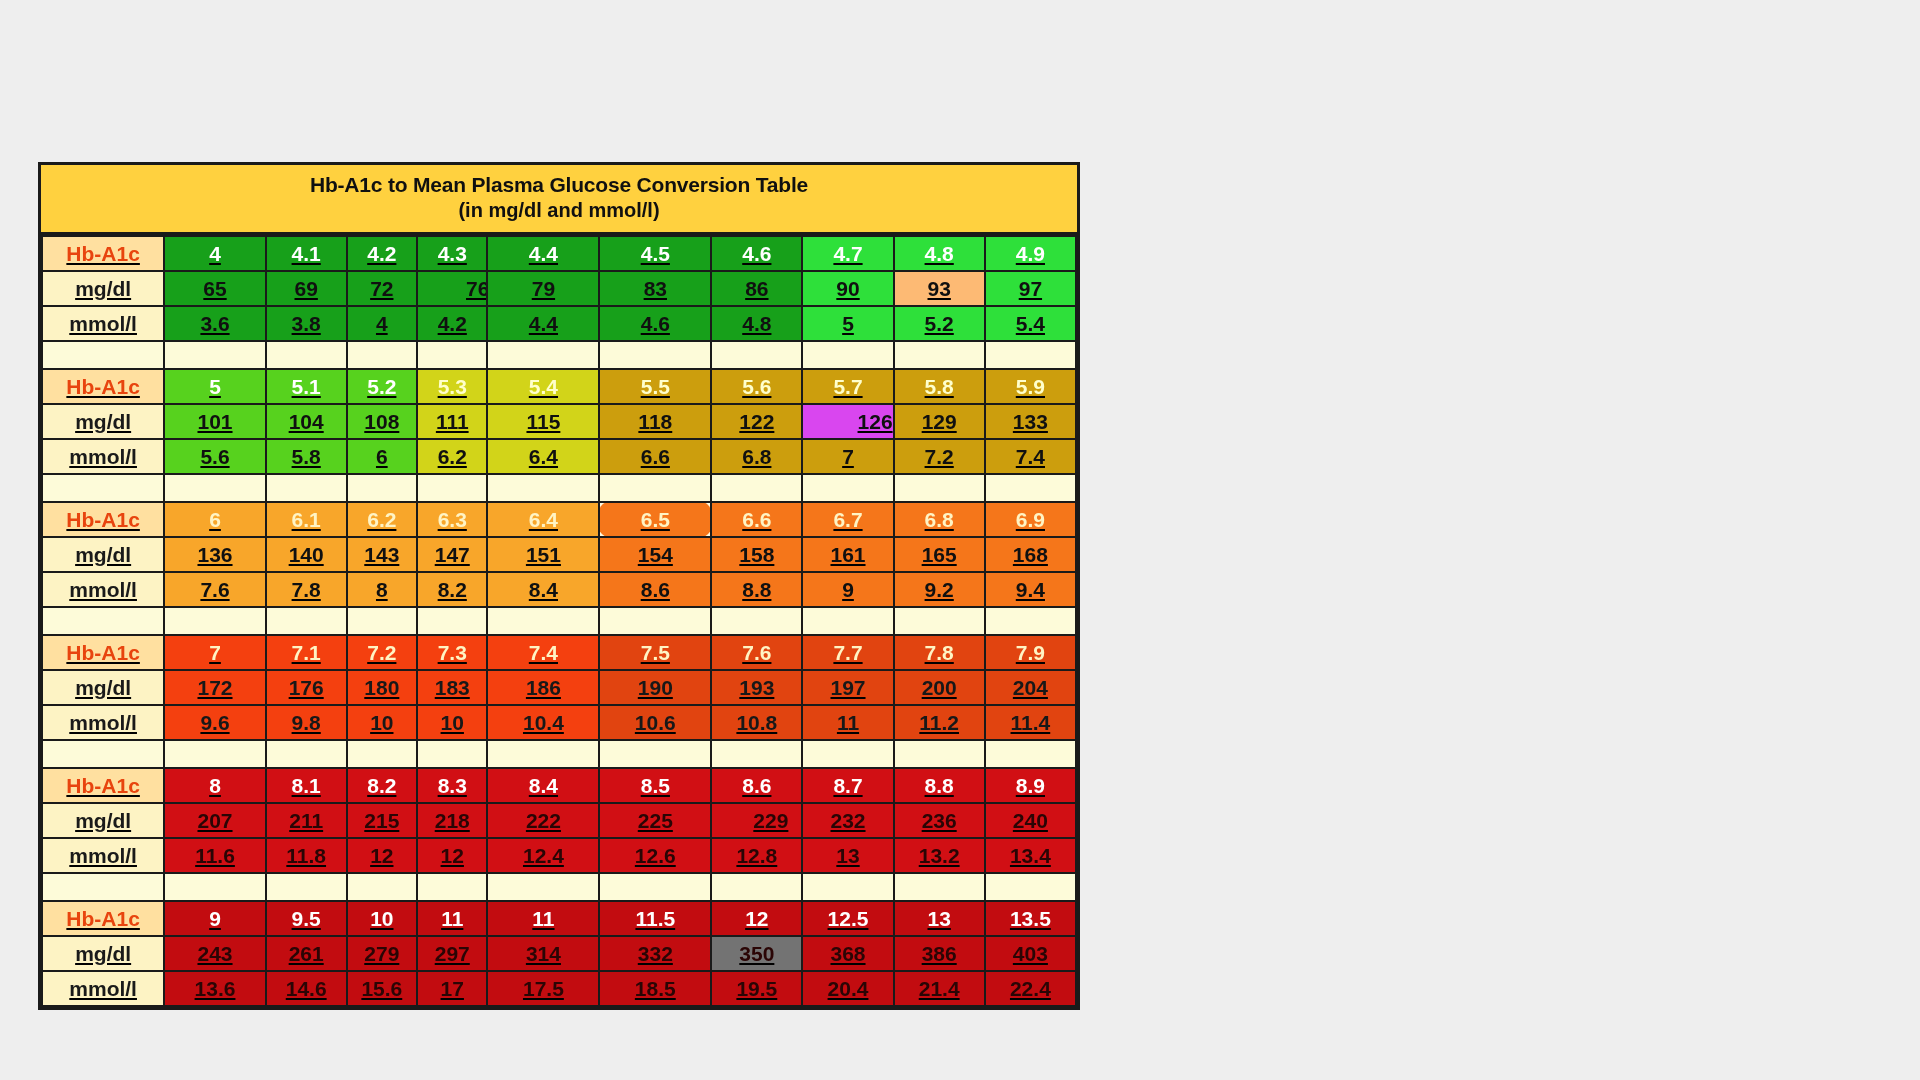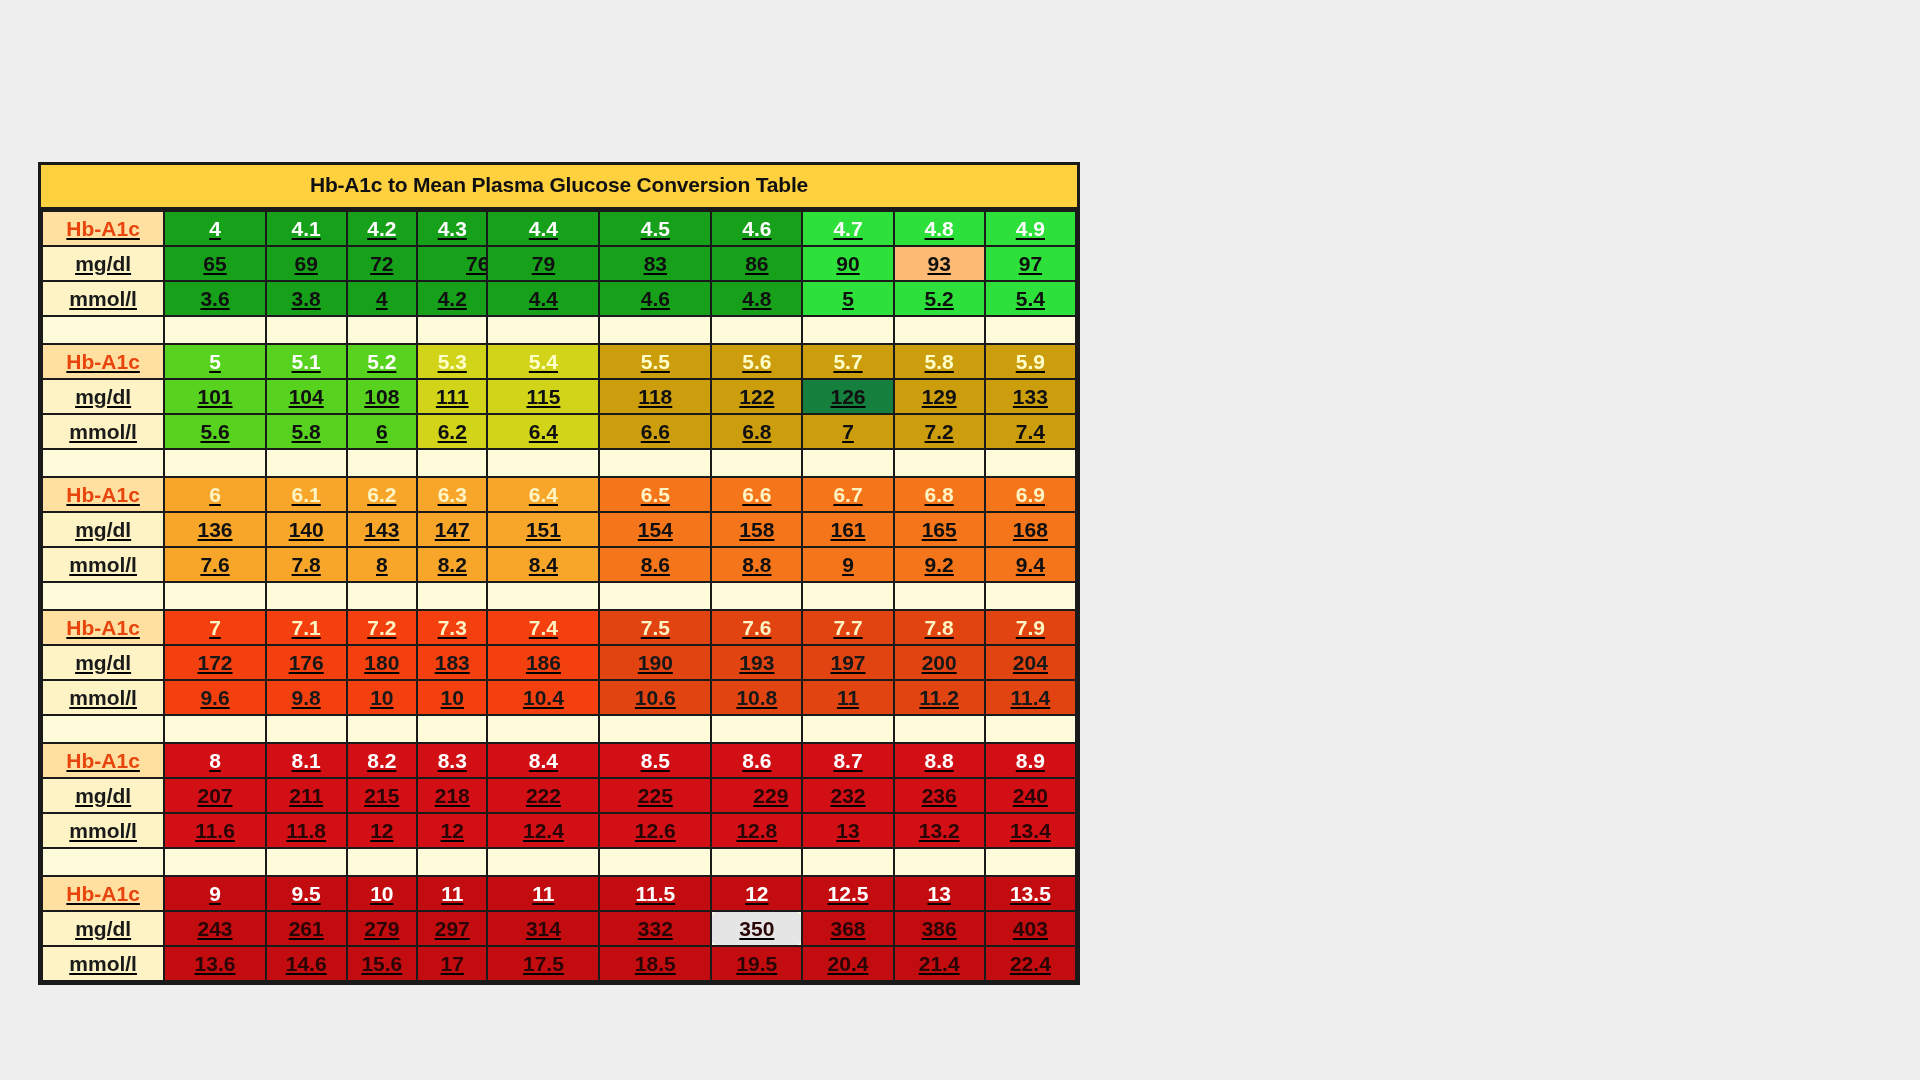"(in mg/dl and mmol/l)" div.title-line2 { html: none -> <div>(in mg/dl and mmol/l)</div> }
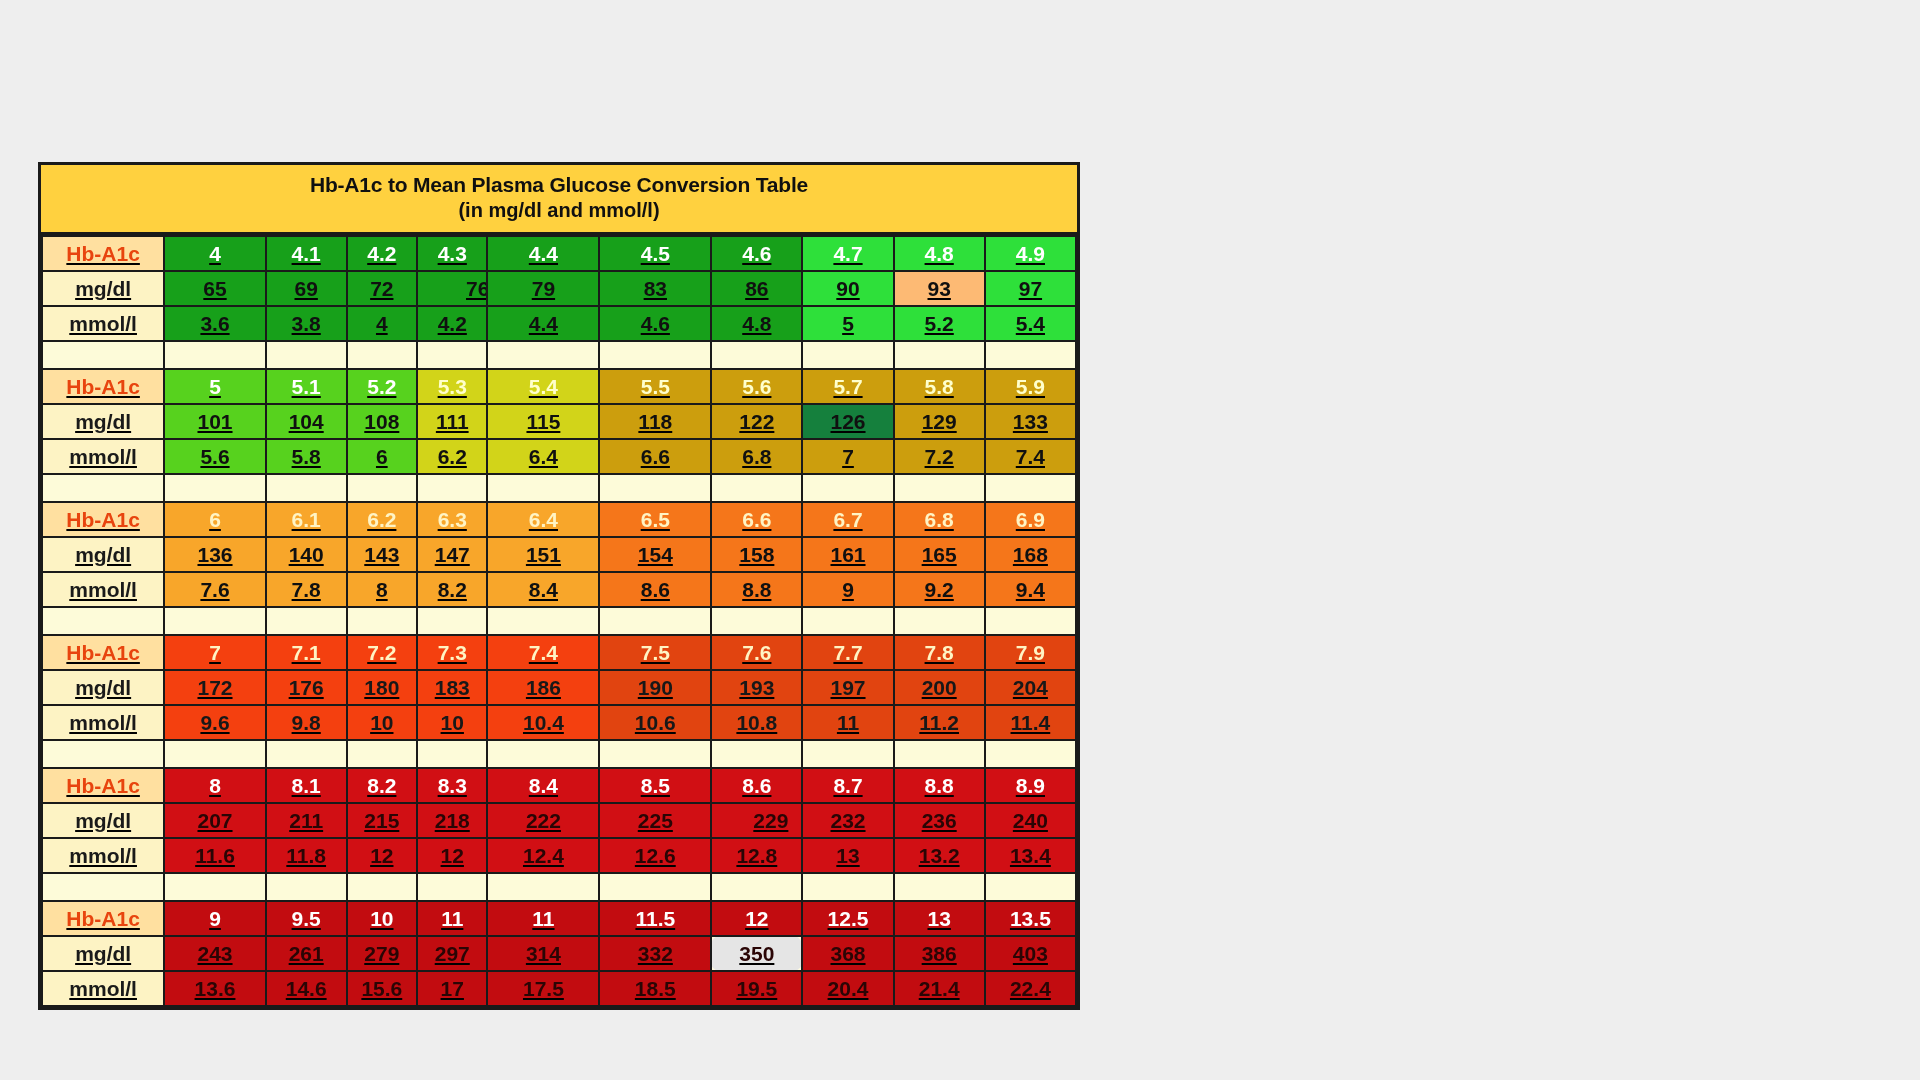"126" td { background: #15803d -> #d946ef; text-align: none -> right }
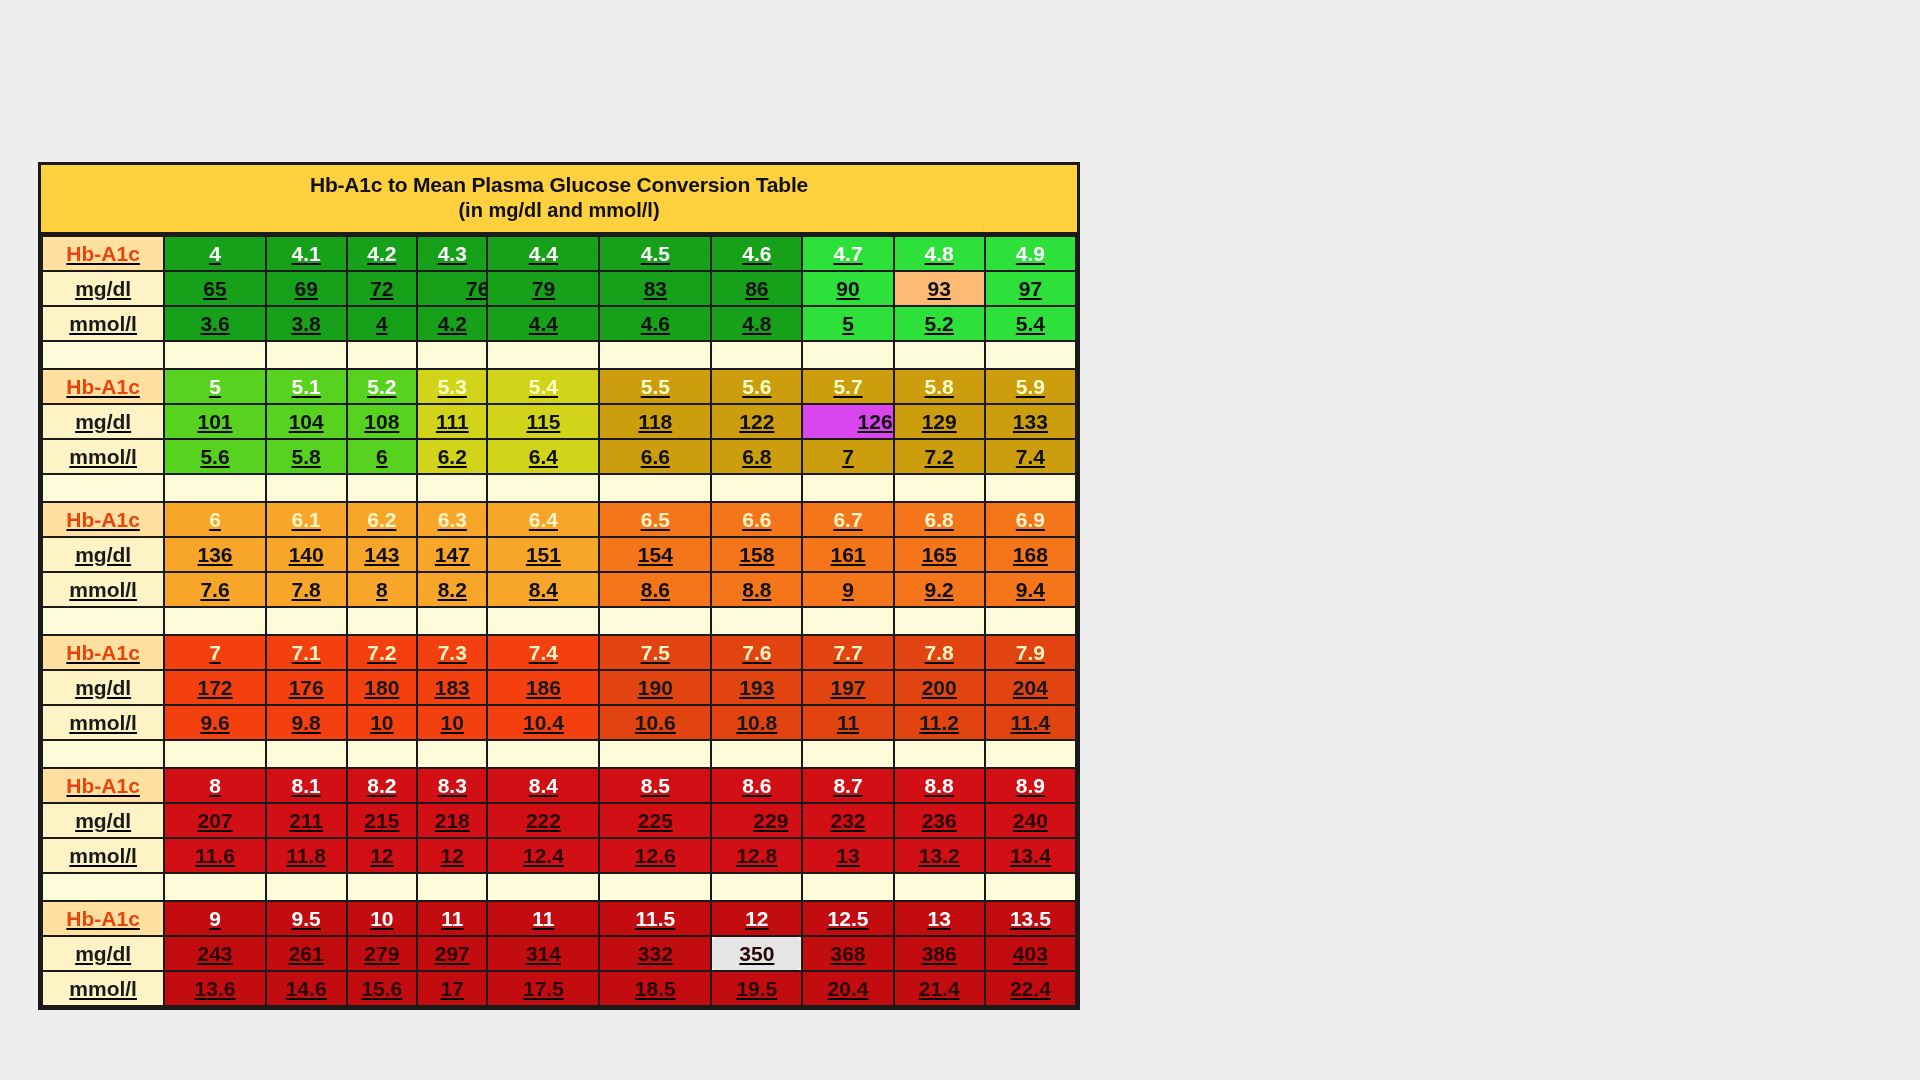"6.5" td { border-radius: none -> 10px }
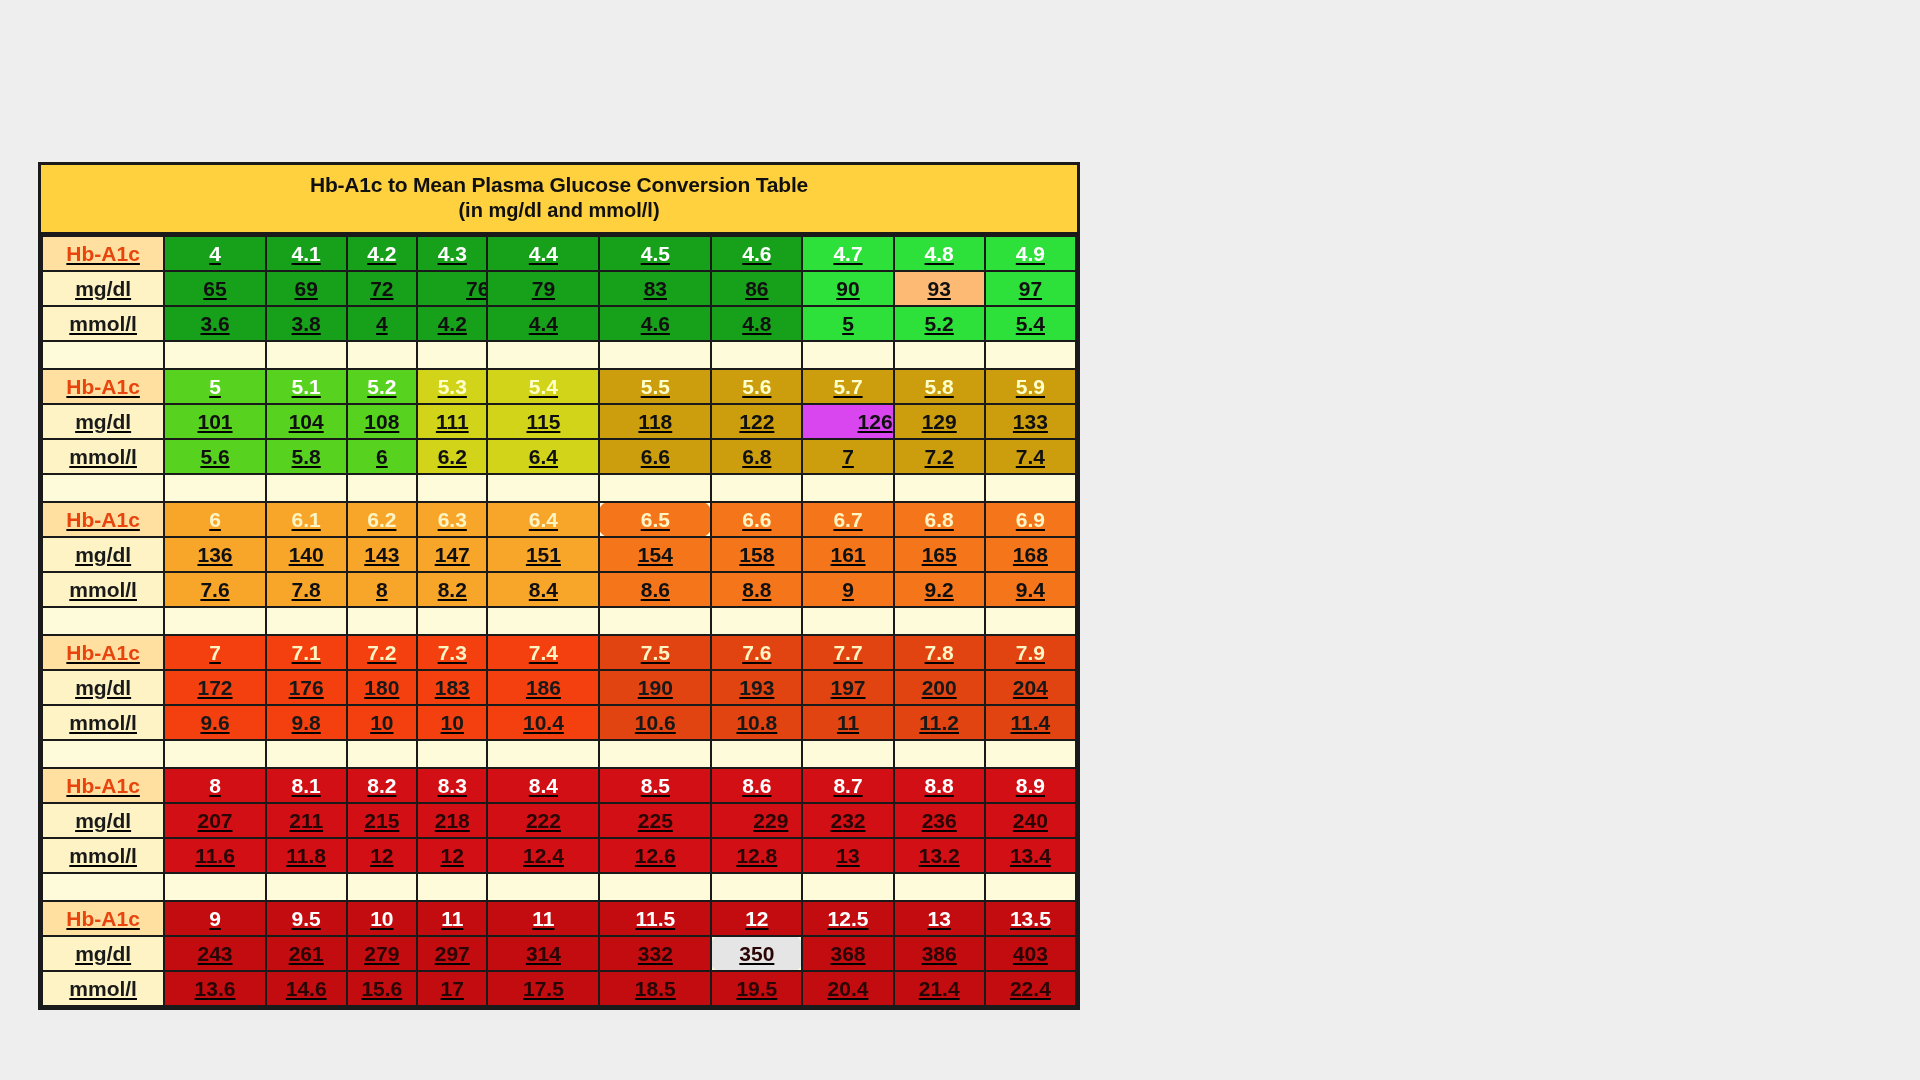"350" td { background: #e5e5e5 -> #737373; border-radius: 9px -> none }
